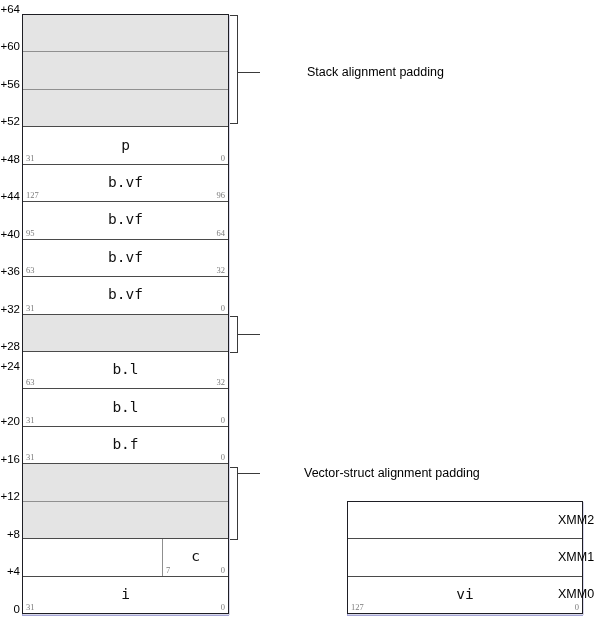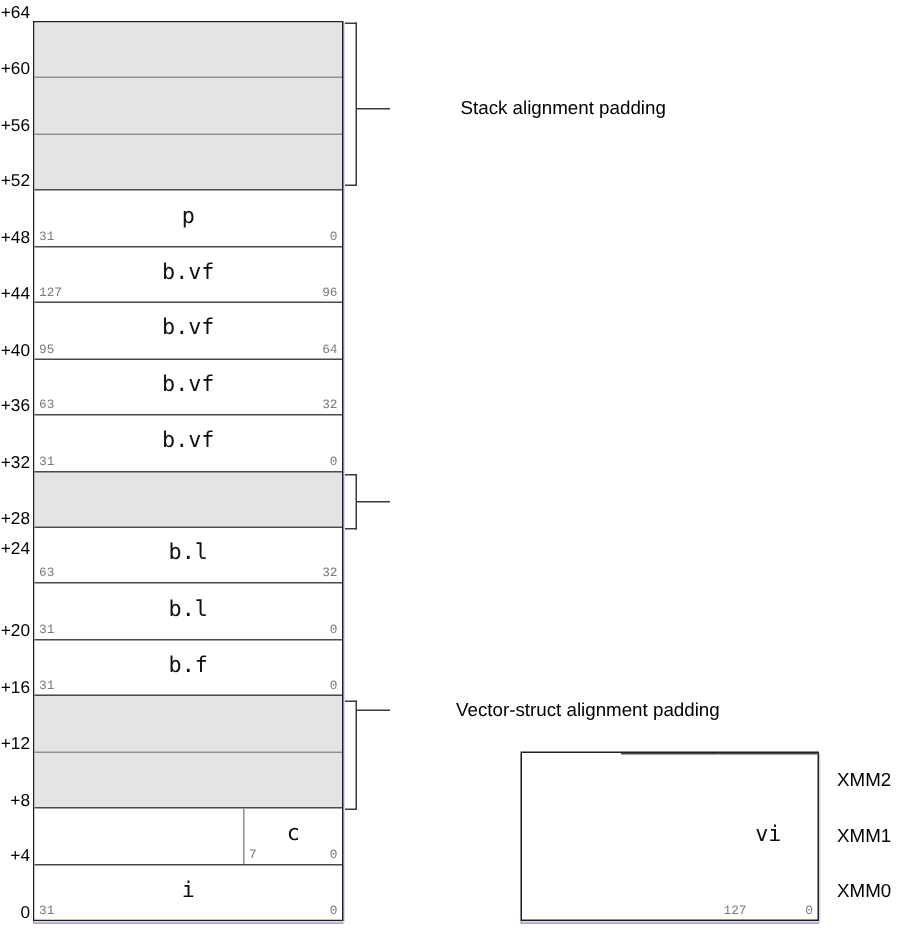"31" .bit { font-family: Liberation Mono, monospace -> Liberation Serif, serif }
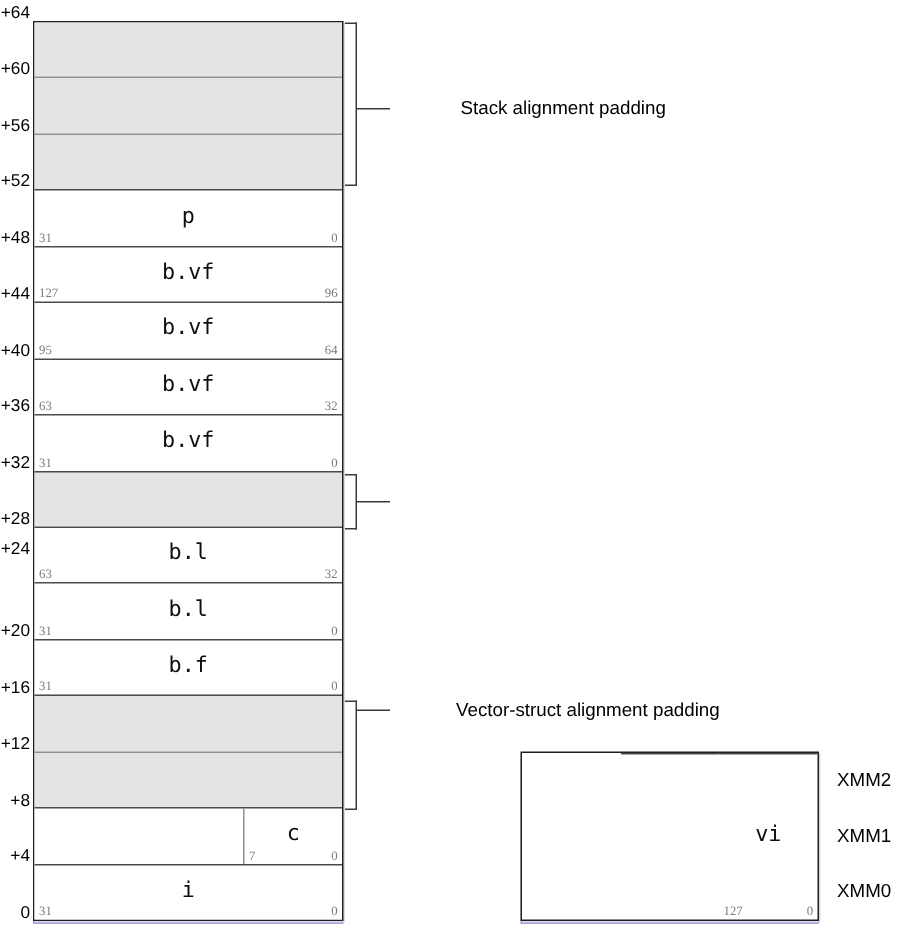"vi" .xmm { flex-direction: row -> column; width: 199px -> 236px }
